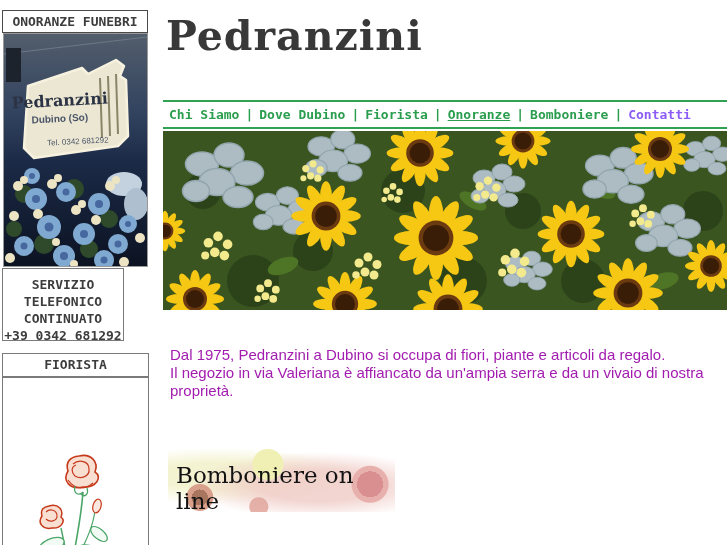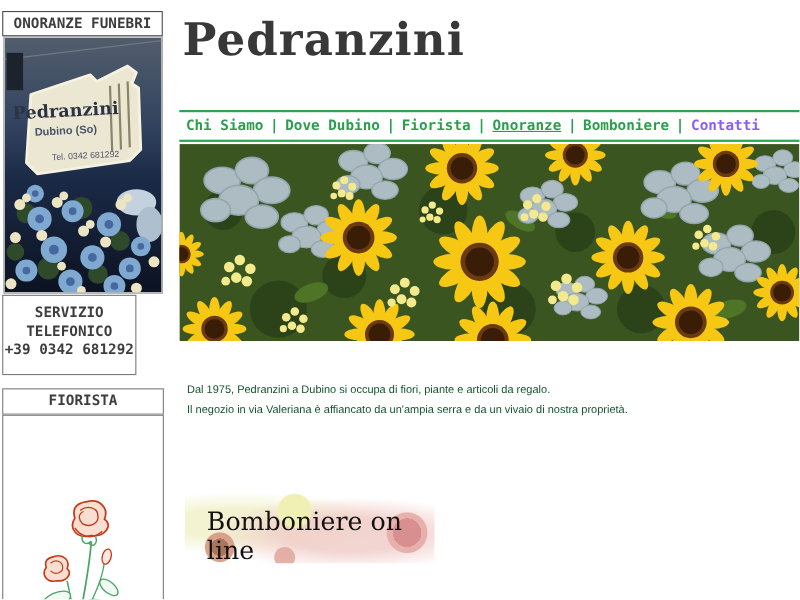"CONTINUATO" div { html: none -> <div>CONTINUATO</div> }
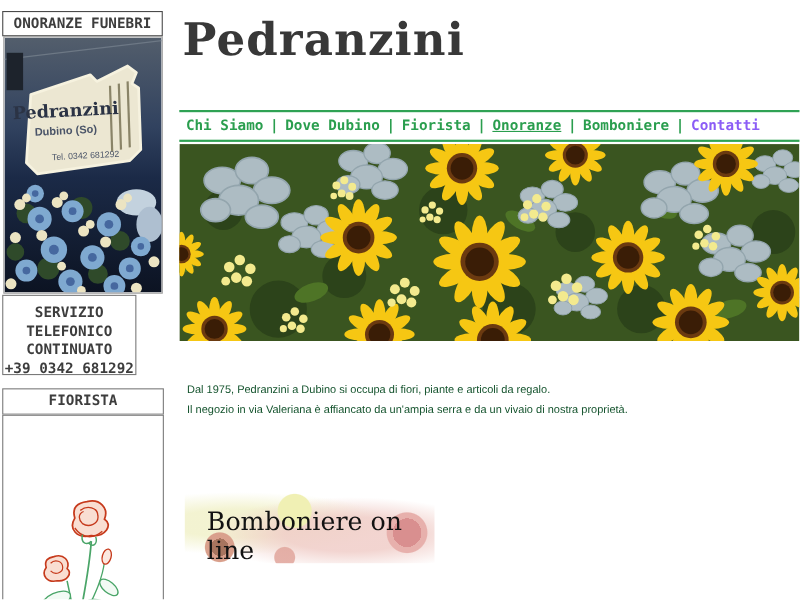"Dal 1975, Pedranzini a Dubino" .intro-text { color: #14532d -> #a21caf; font-size: 10px -> 15px }
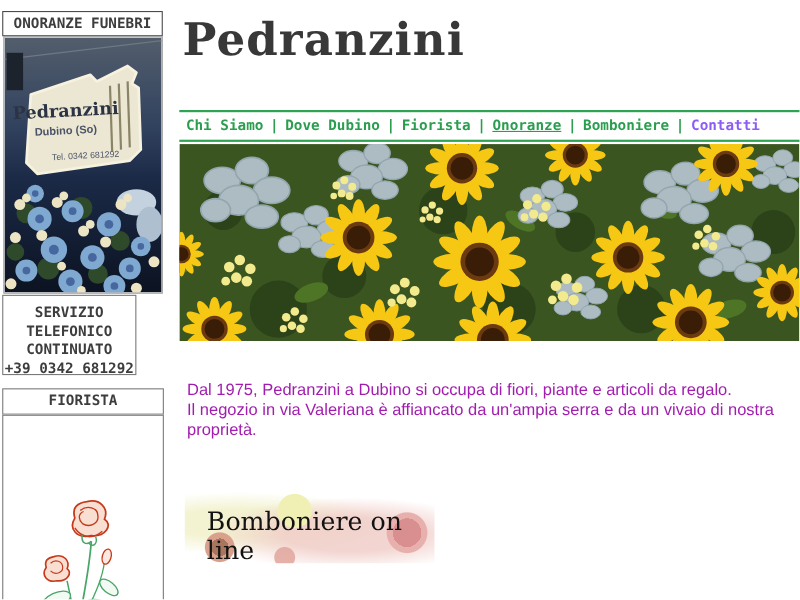"Bomboniere on line" .bomboniere-text { left: 20px -> 8px }
